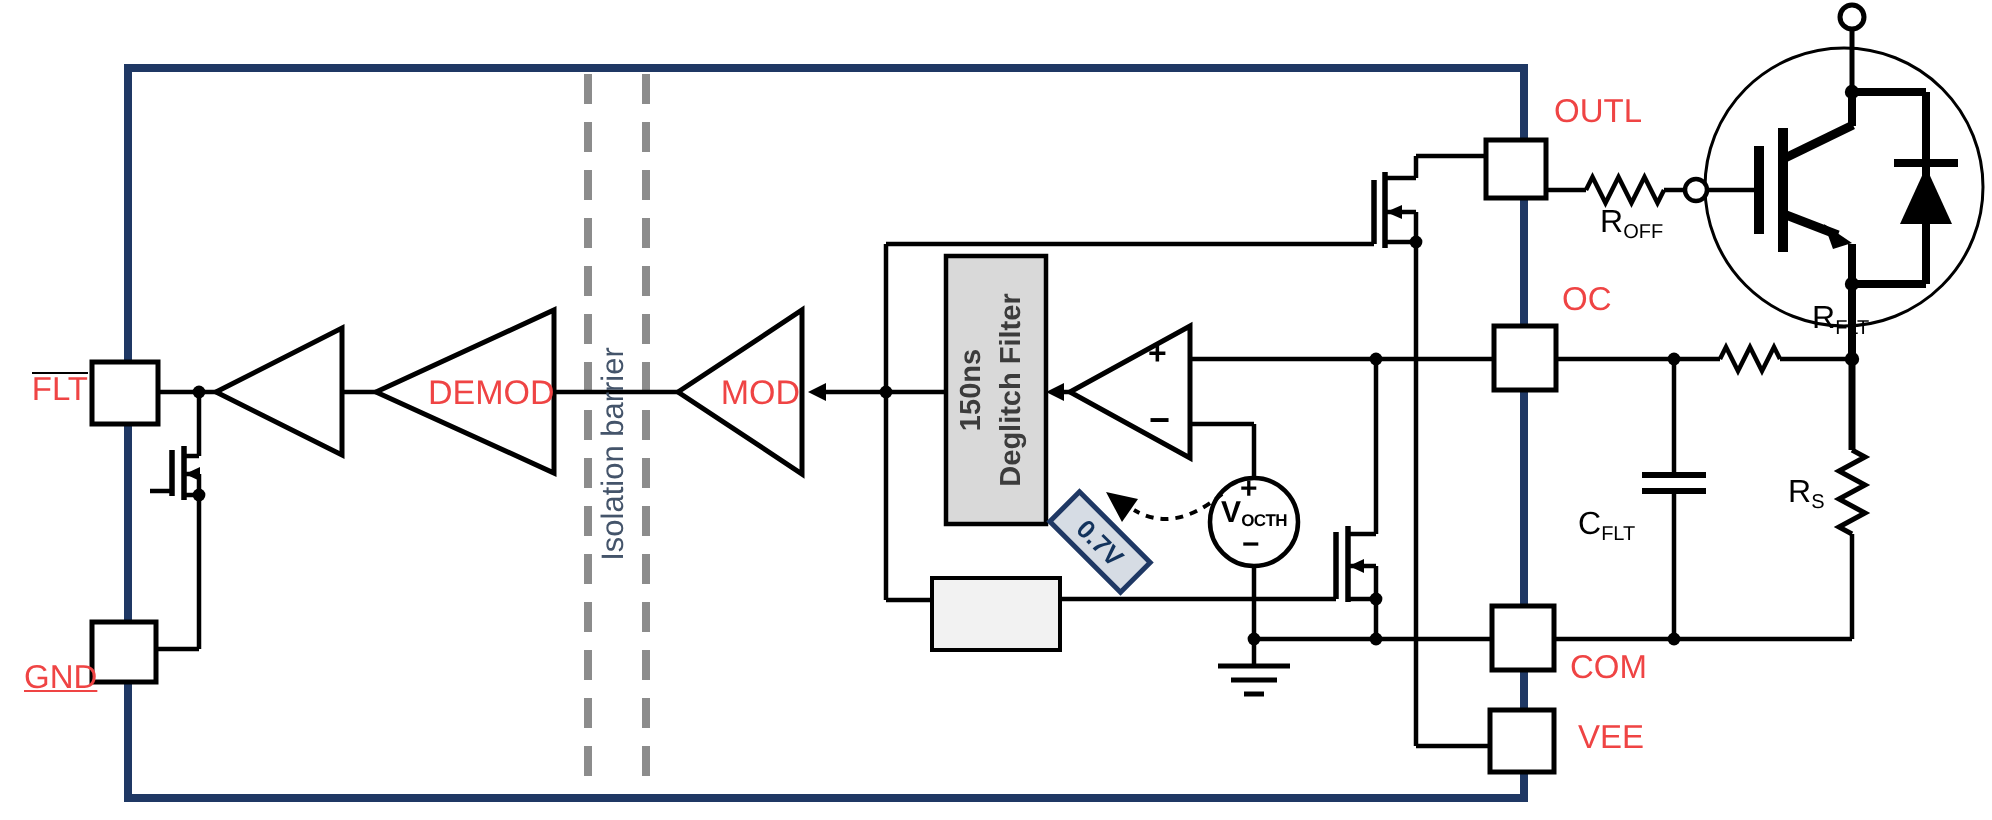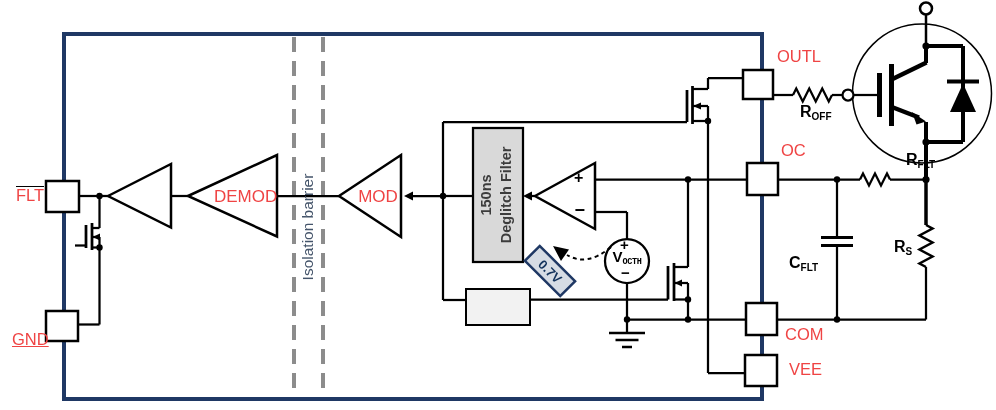"ROFF" .partlbl { font-weight: bold -> none }
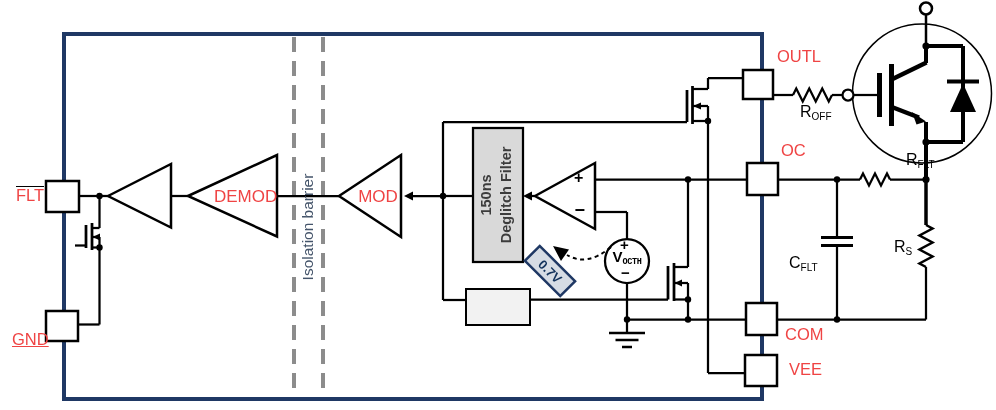"DEMOD" .center { text-align: center -> right }
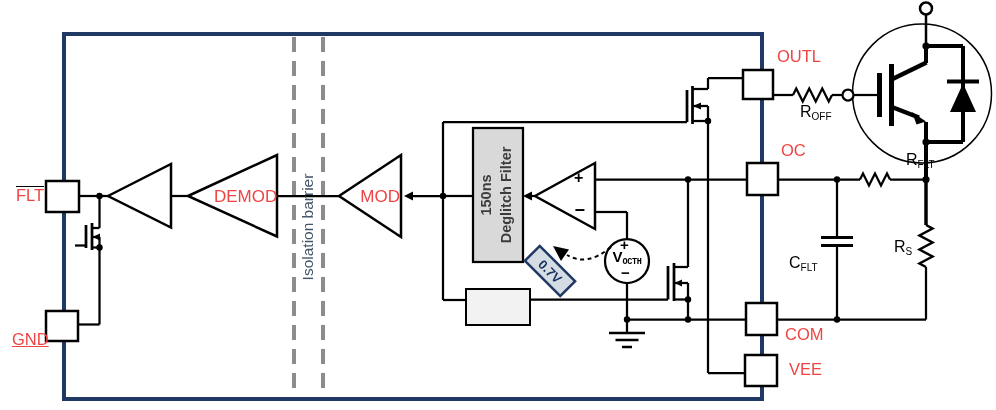"OCTH" .vsrc sub { font-family: Liberation Mono, monospace -> none }
